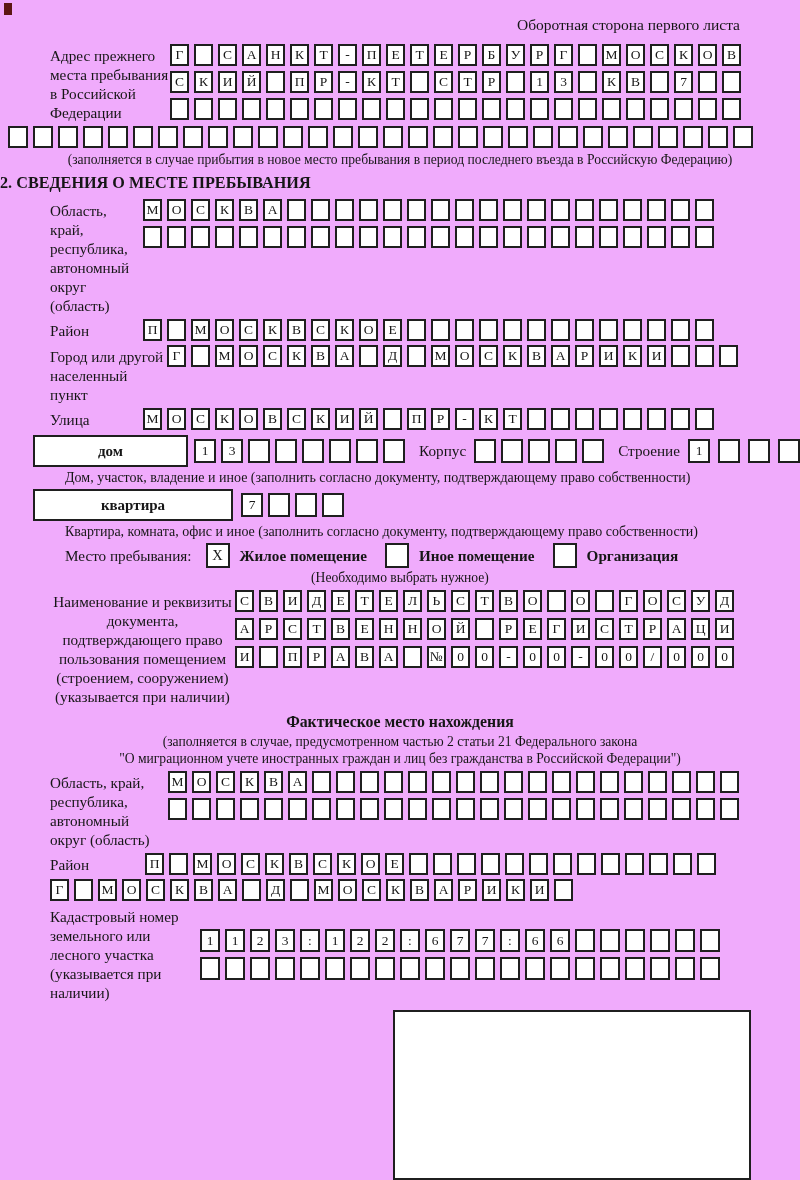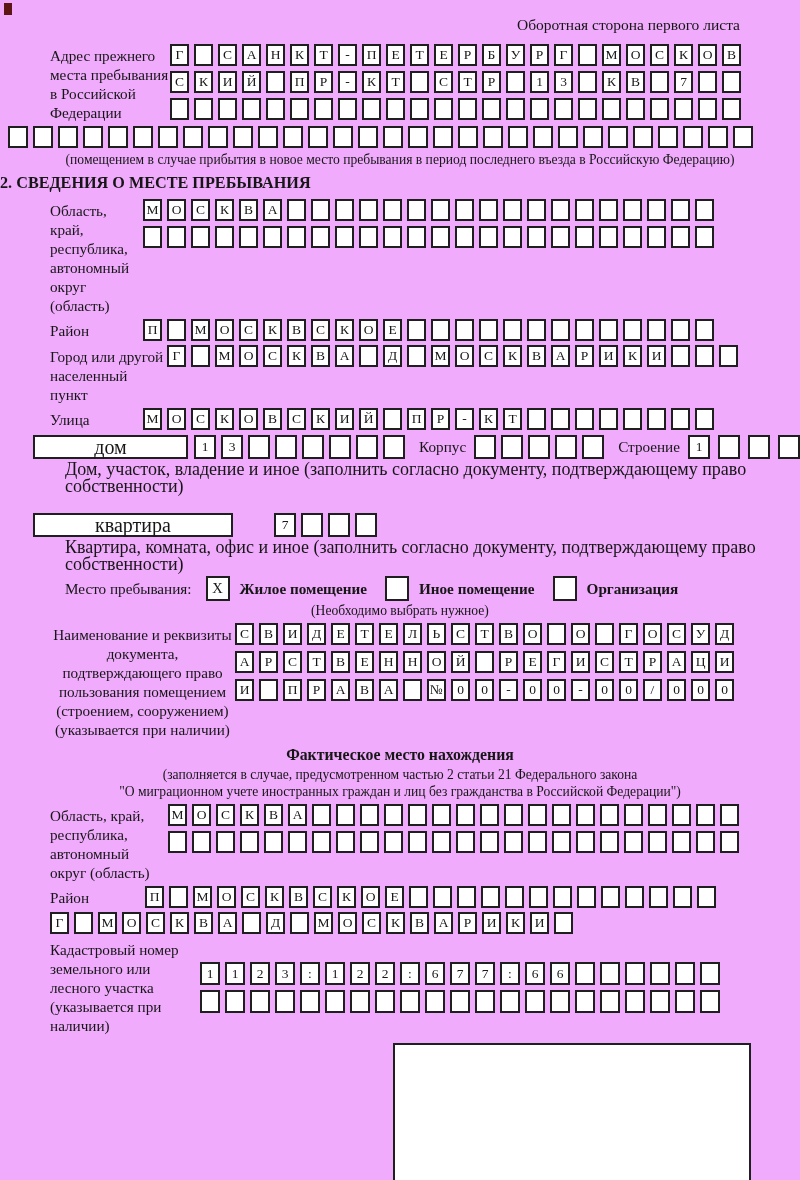"(помещением в случае прибытия в" div.note-c { text: помещением -> заполняется }
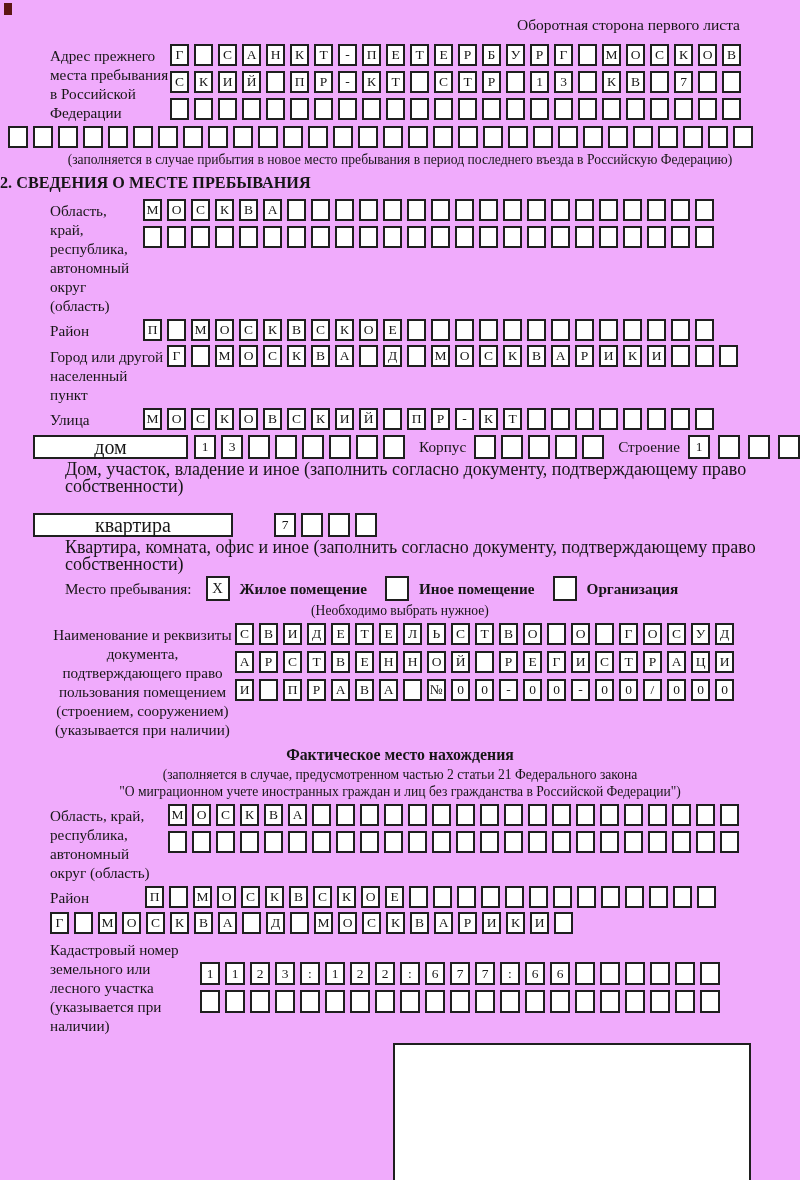"дом" .widebox { font-size: 20px -> 15px; font-weight: none -> bold; height: 24px -> 32px }
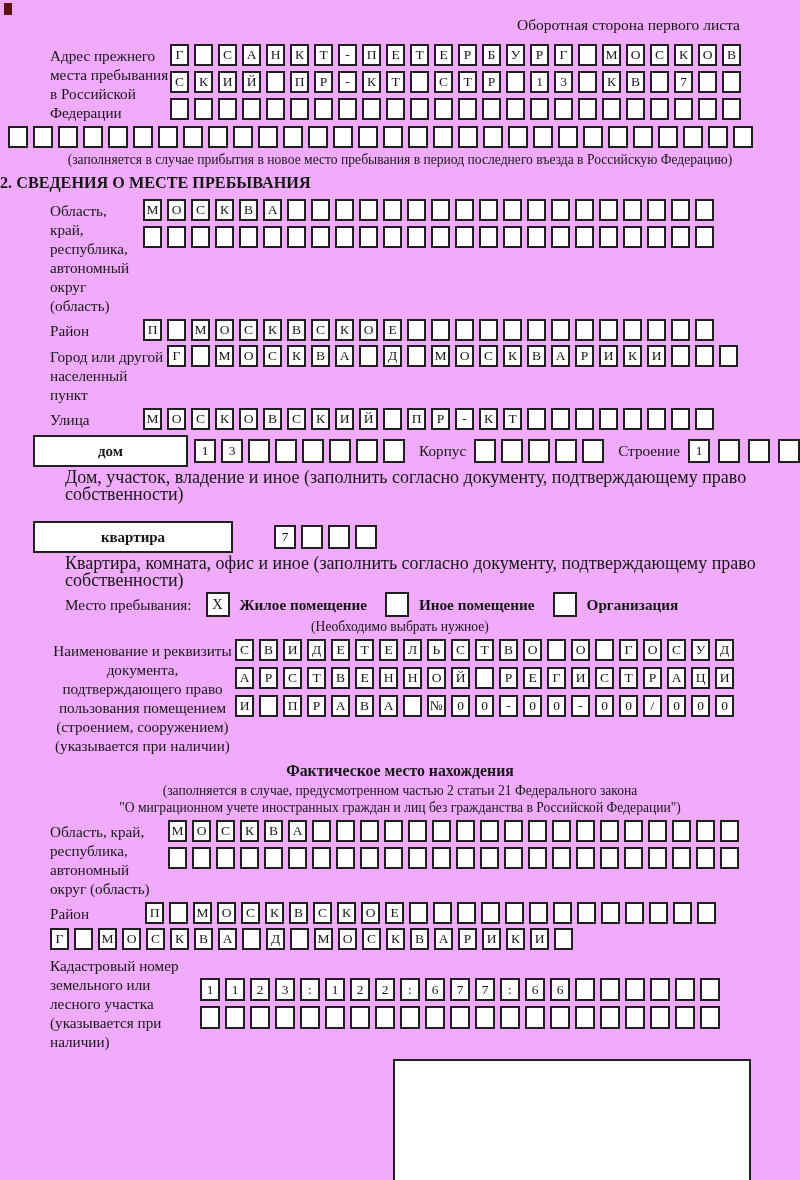"Дом, участок, владение и иное" .small-note { font-size: 18px -> 14px }
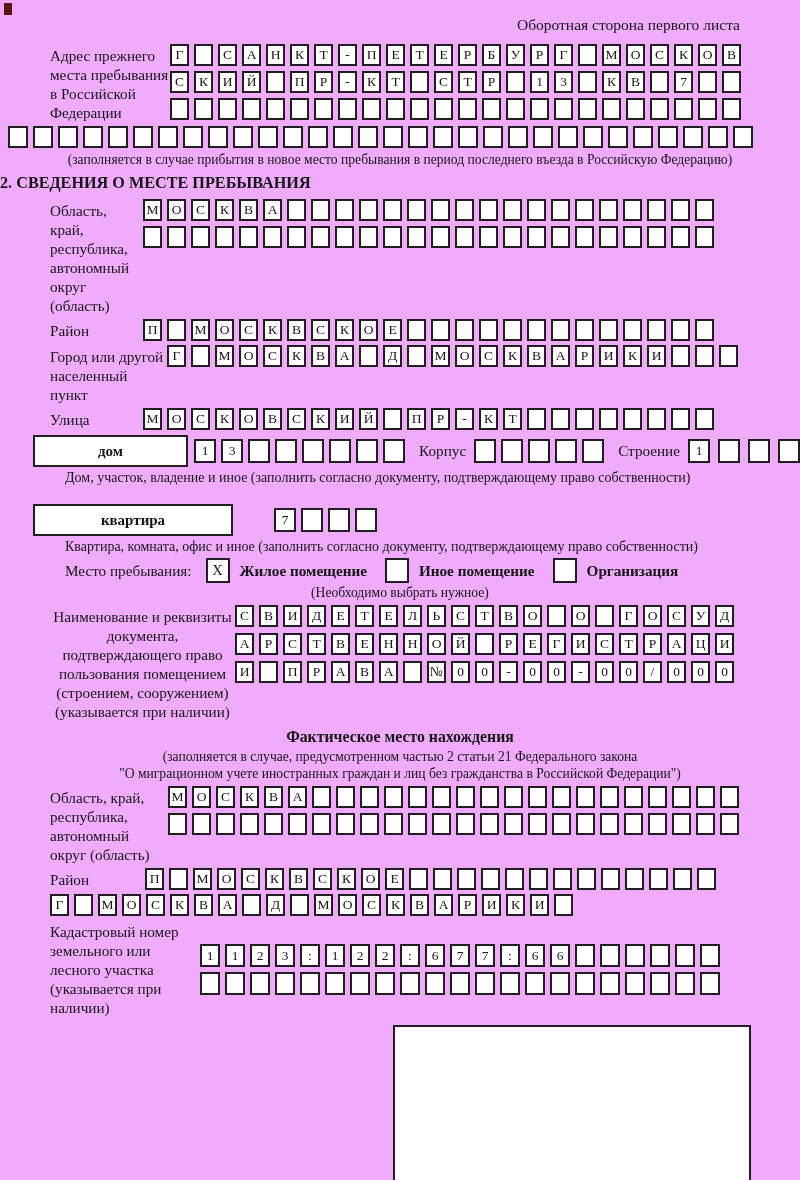"квартира" div.domrow { gap: 33px -> none; margin-top: 18px -> 3px }
